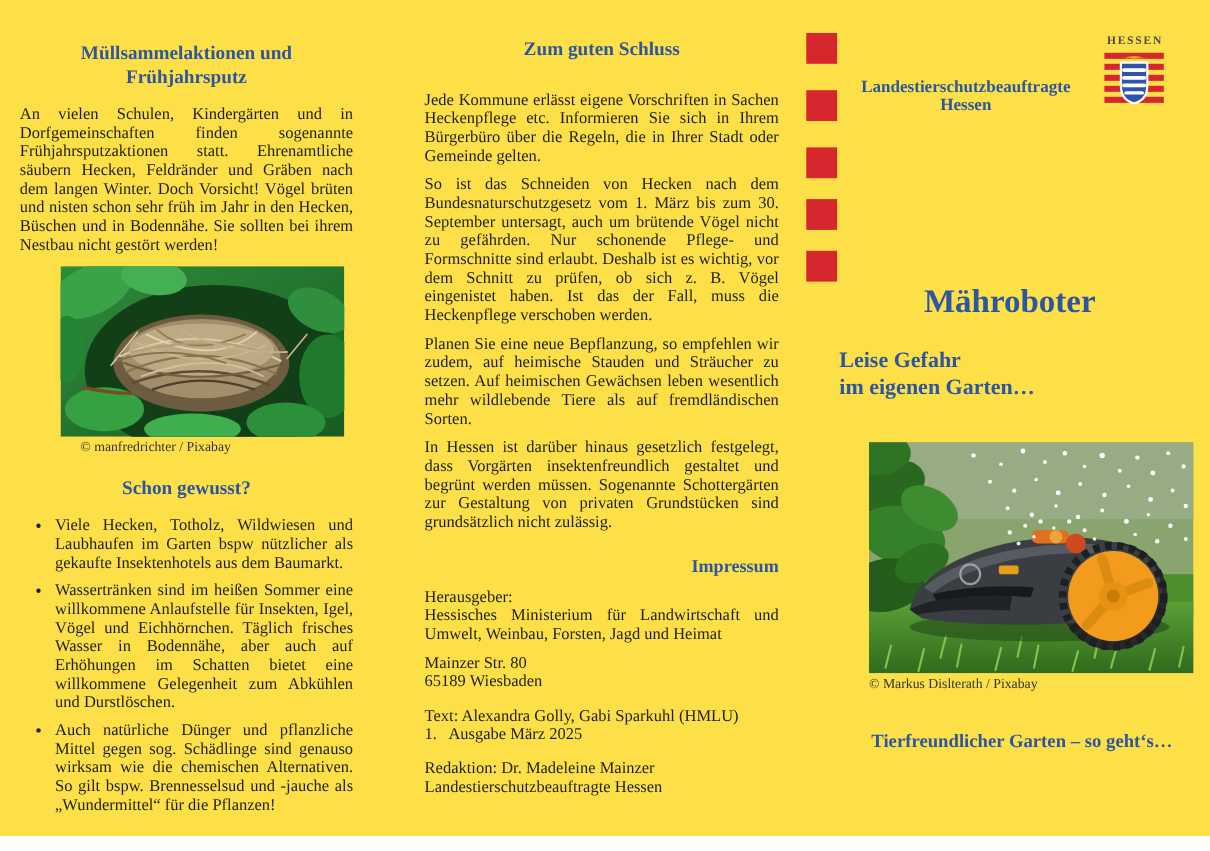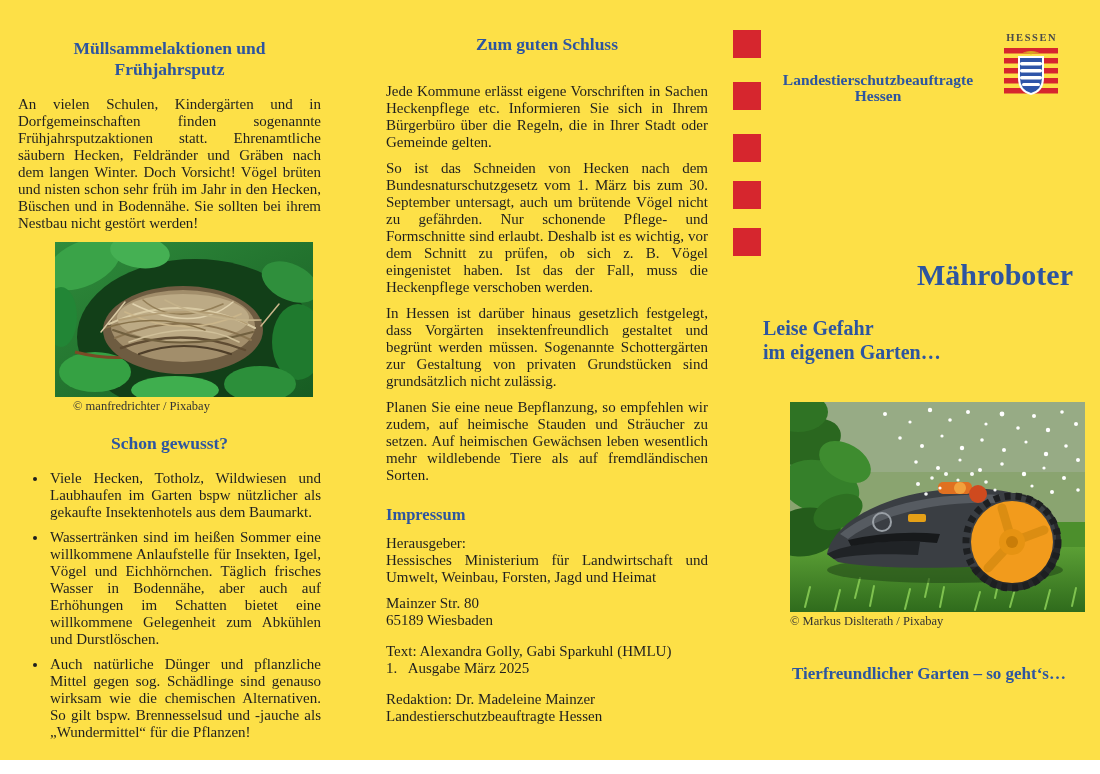"Mähroboter" .title { text-align: right -> center }
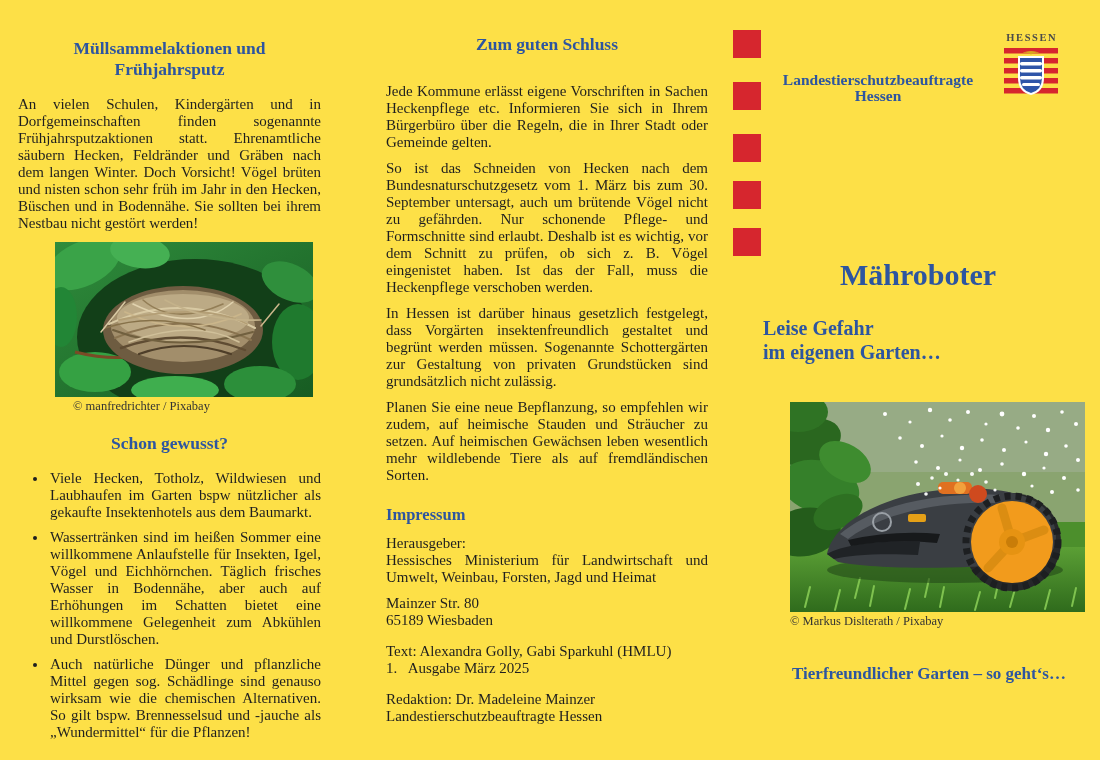"In Hessen ist darüber hinaus" p.body { order: before "Planen Sie eine neue Bepflanzung," -> after "Planen Sie eine neue Bepflanzung," }
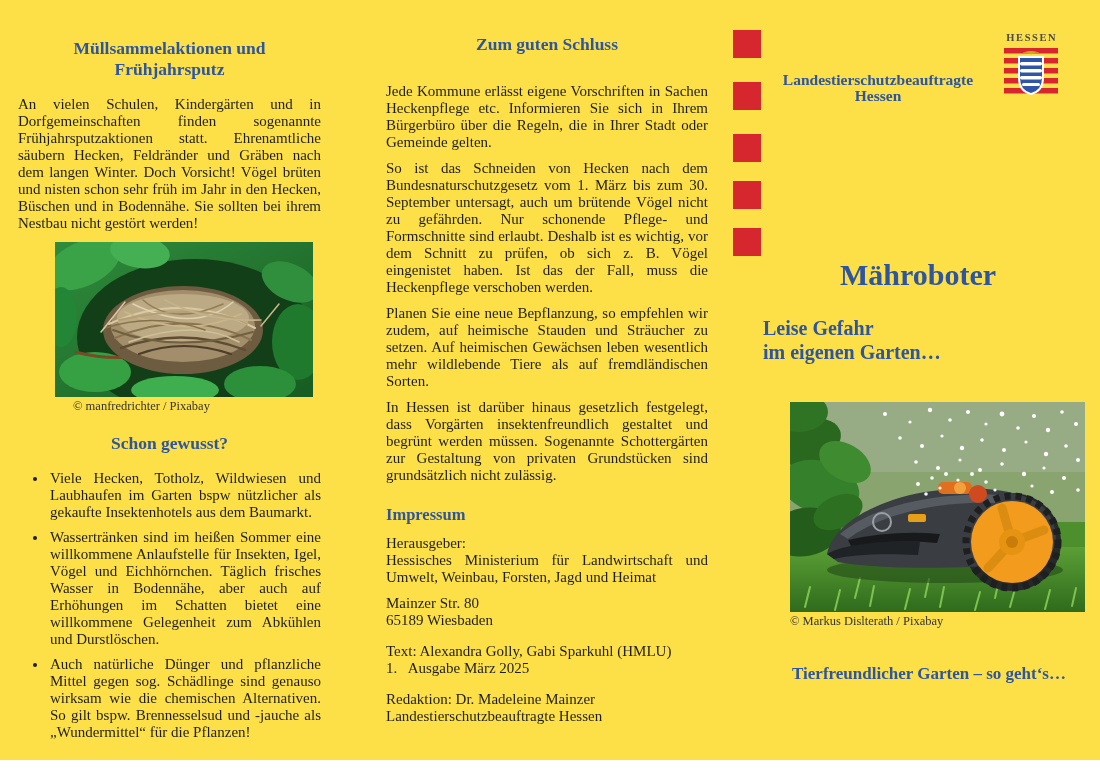"Impressum" .impressum-head { text-align: left -> right }
